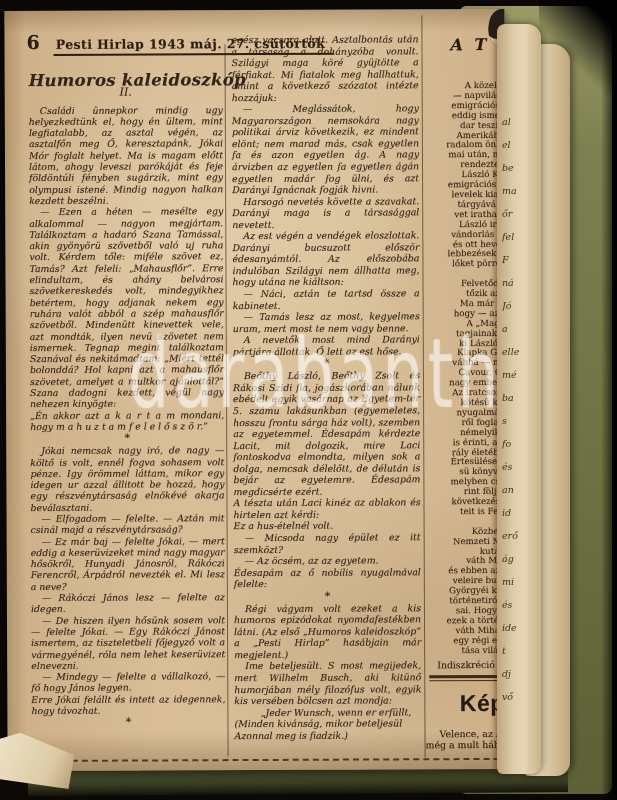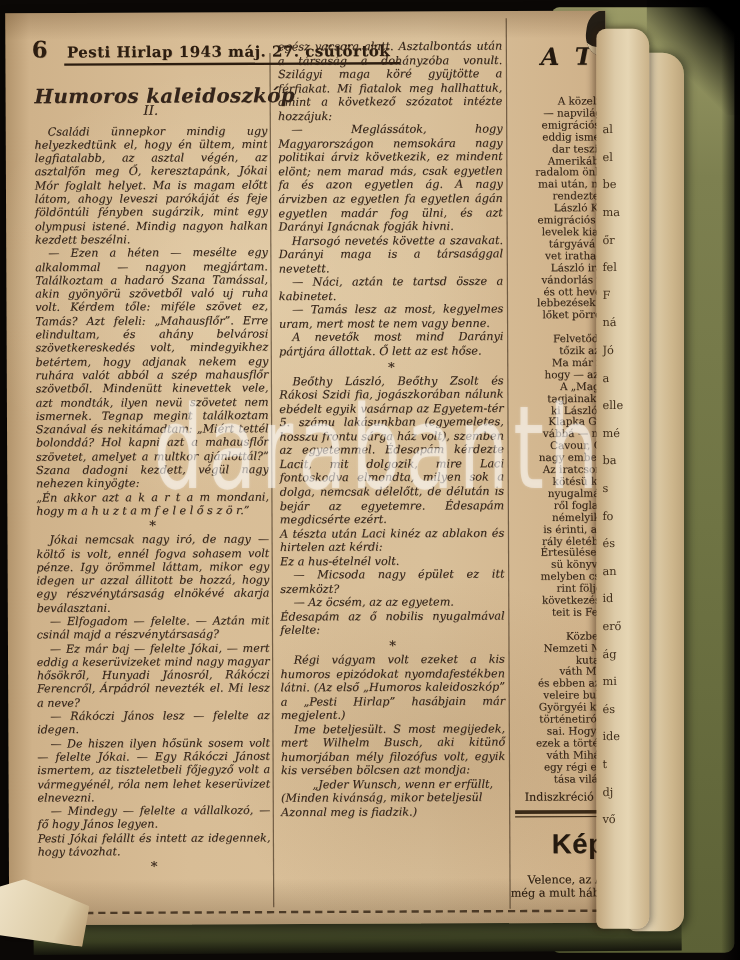"A T" .col3-head { font-size: 20px -> 16px }
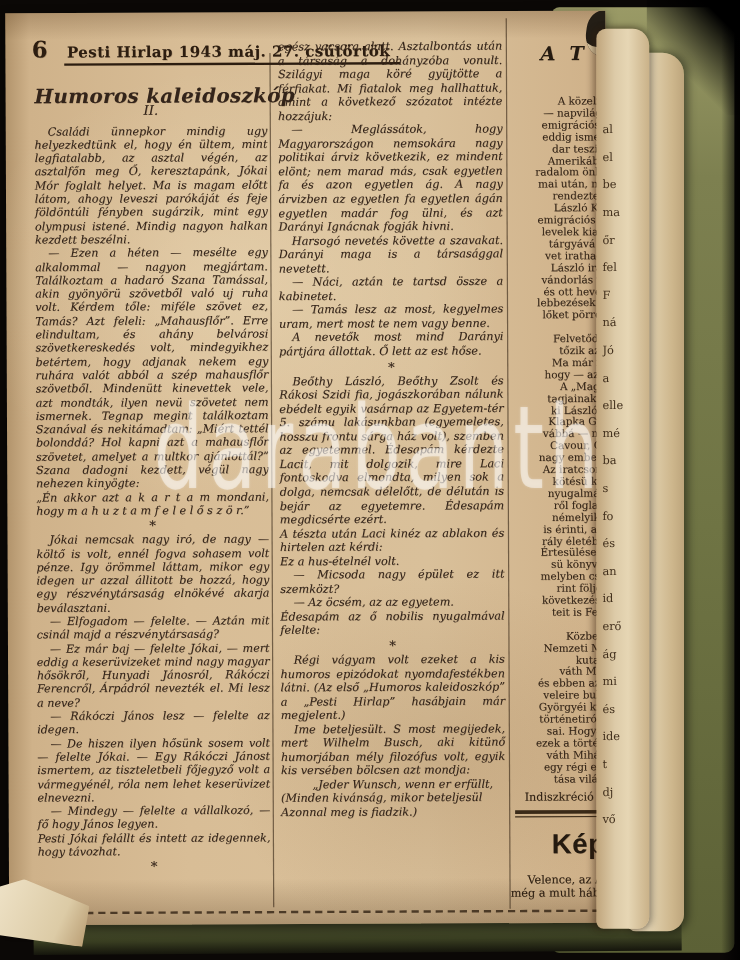"al" .edge-frags { font-style: none -> italic; top: 73px -> 86px }
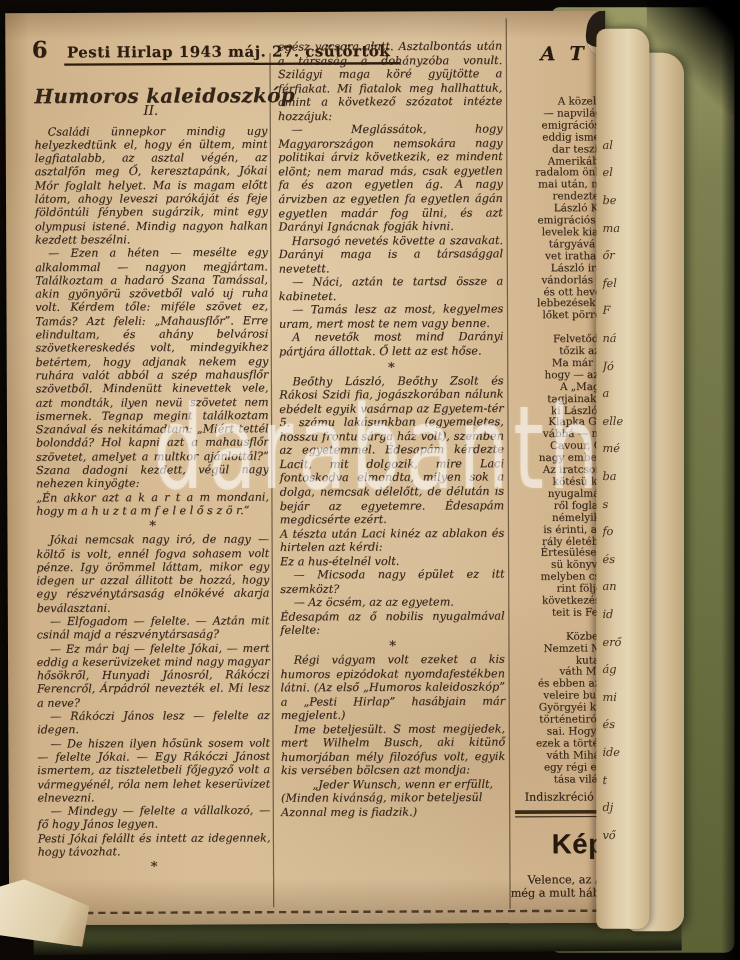"Az est végén a vendégek" p.para { html: none -> <p>Az est végén a vendégek eloszlottak. Darányi bucsuzott először édesanyámtól. Az előszobába indulóban Szilágyi nem állhatta meg, hogy utána ne kiáltson:</p> }
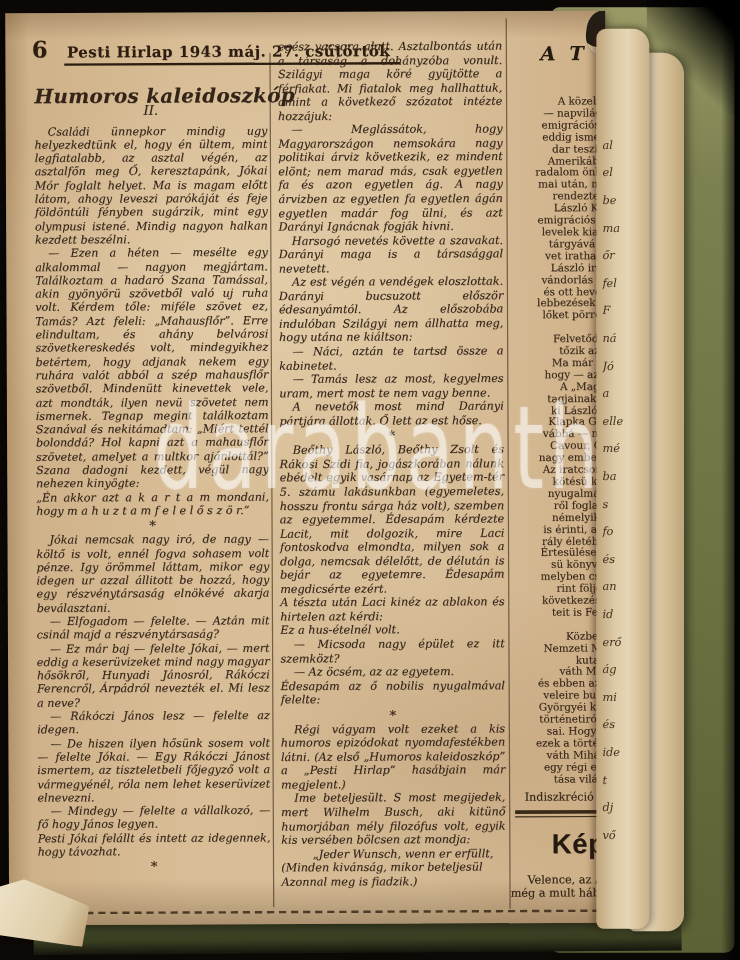"Pesti Jókai felállt és intett" p.para { text: Pesti -> Erre }
